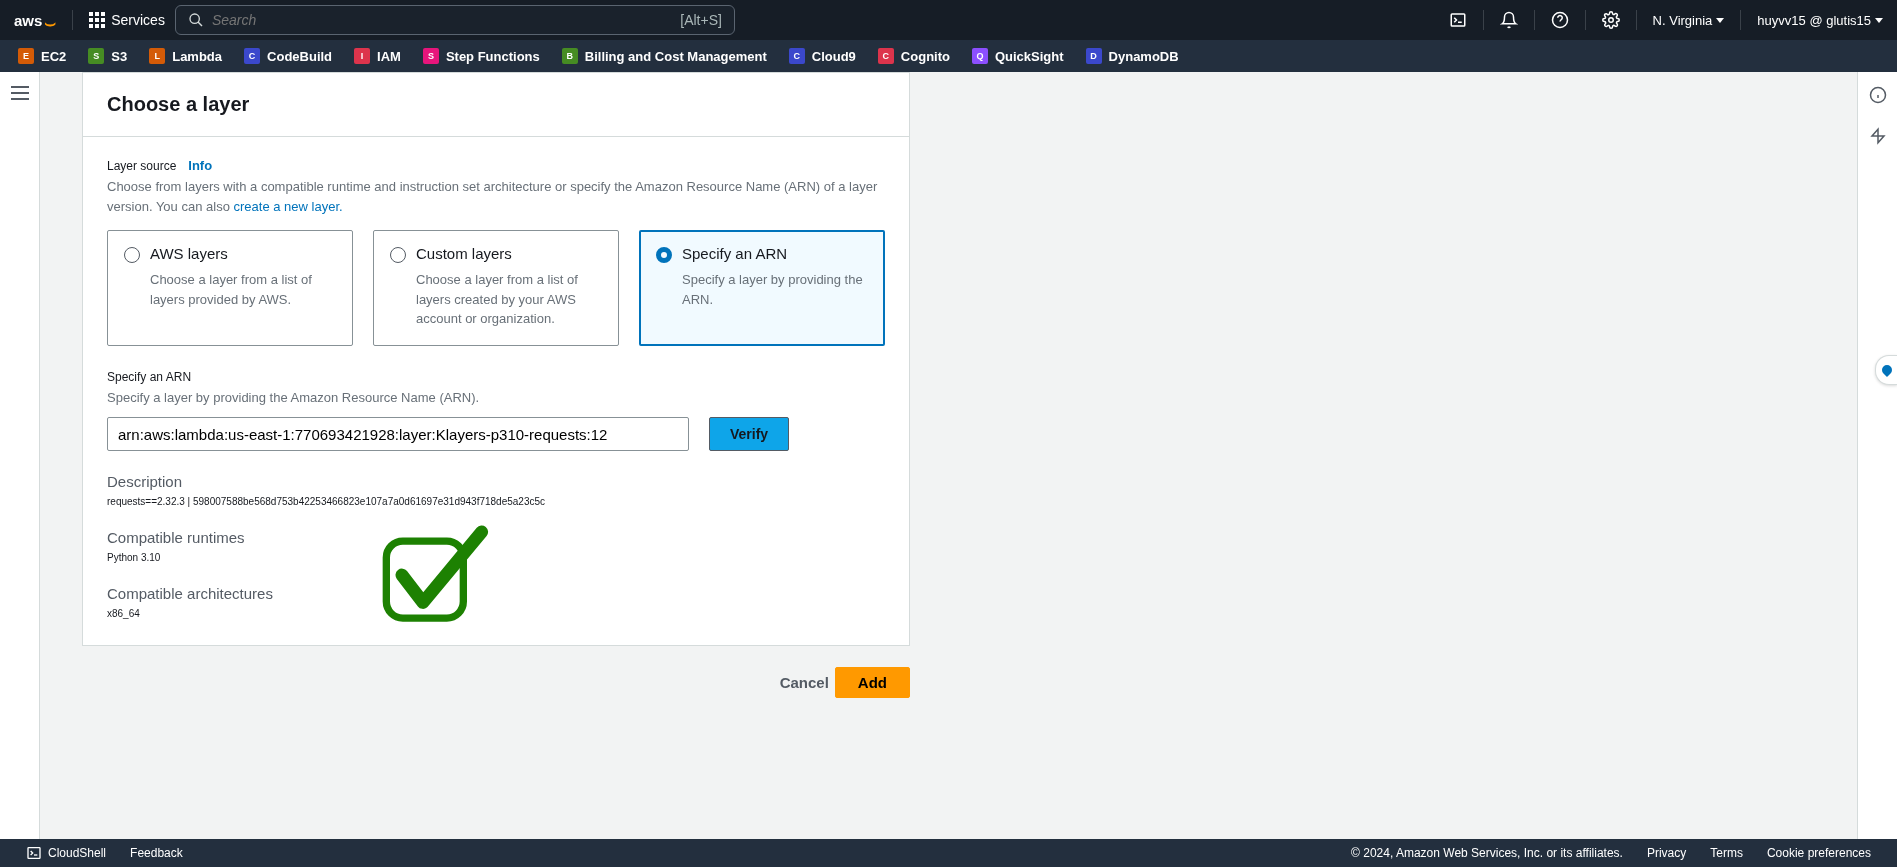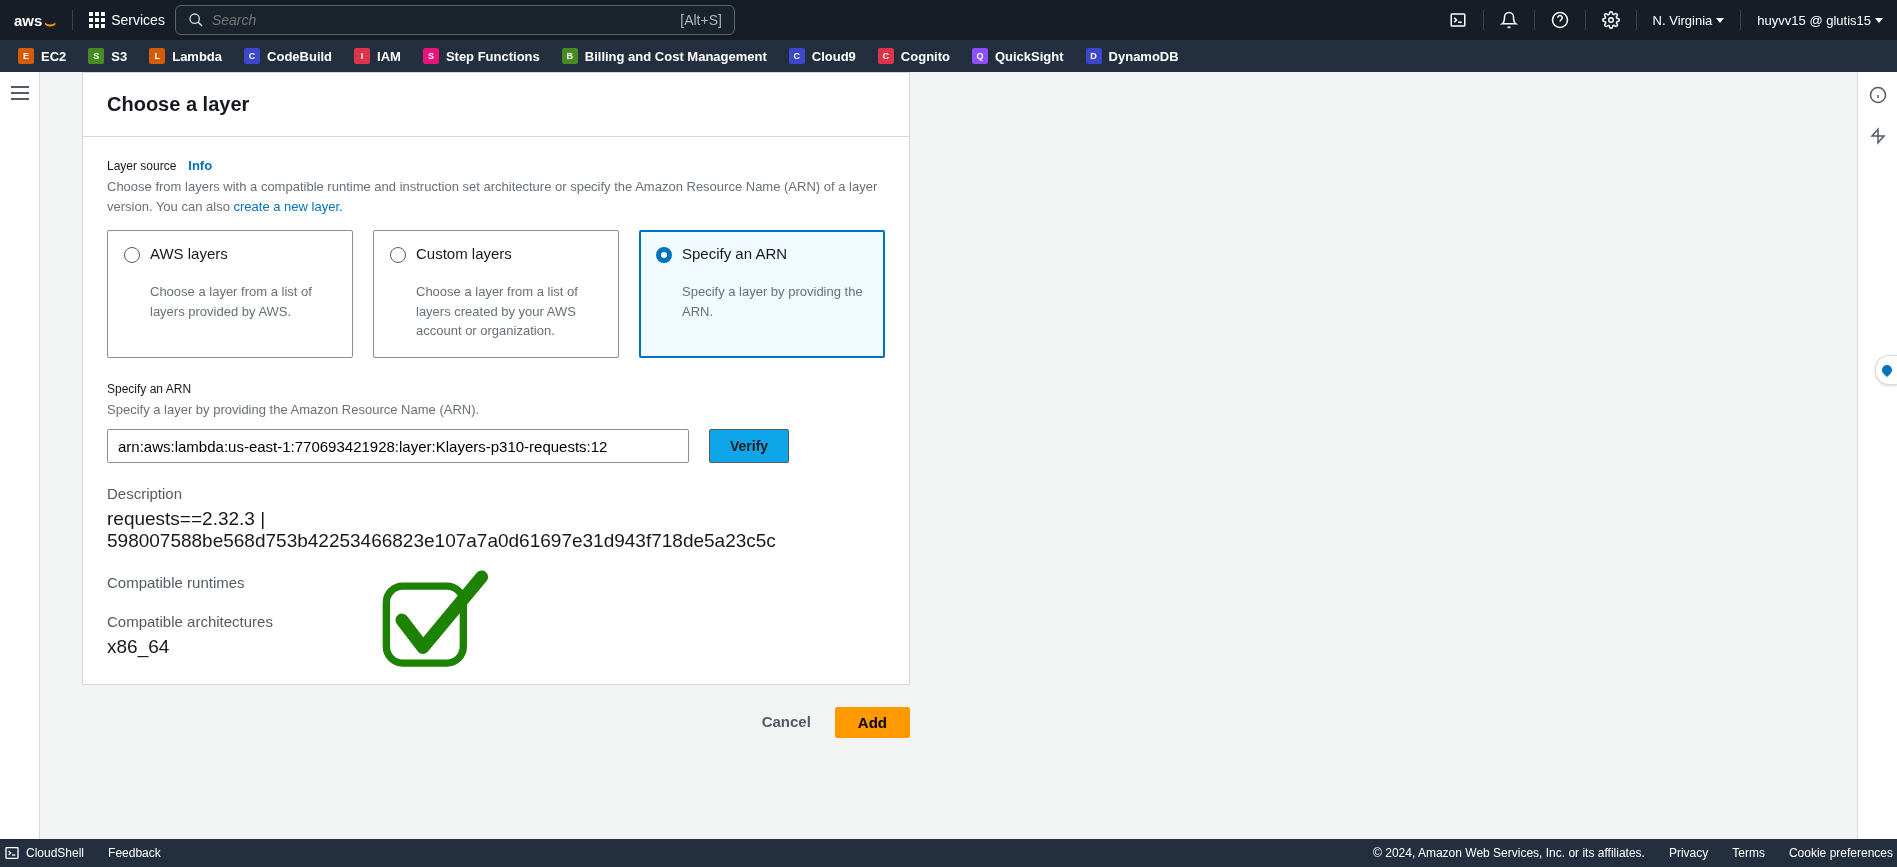"AWS layers" .radio-title { margin-bottom: 20px -> 8px }
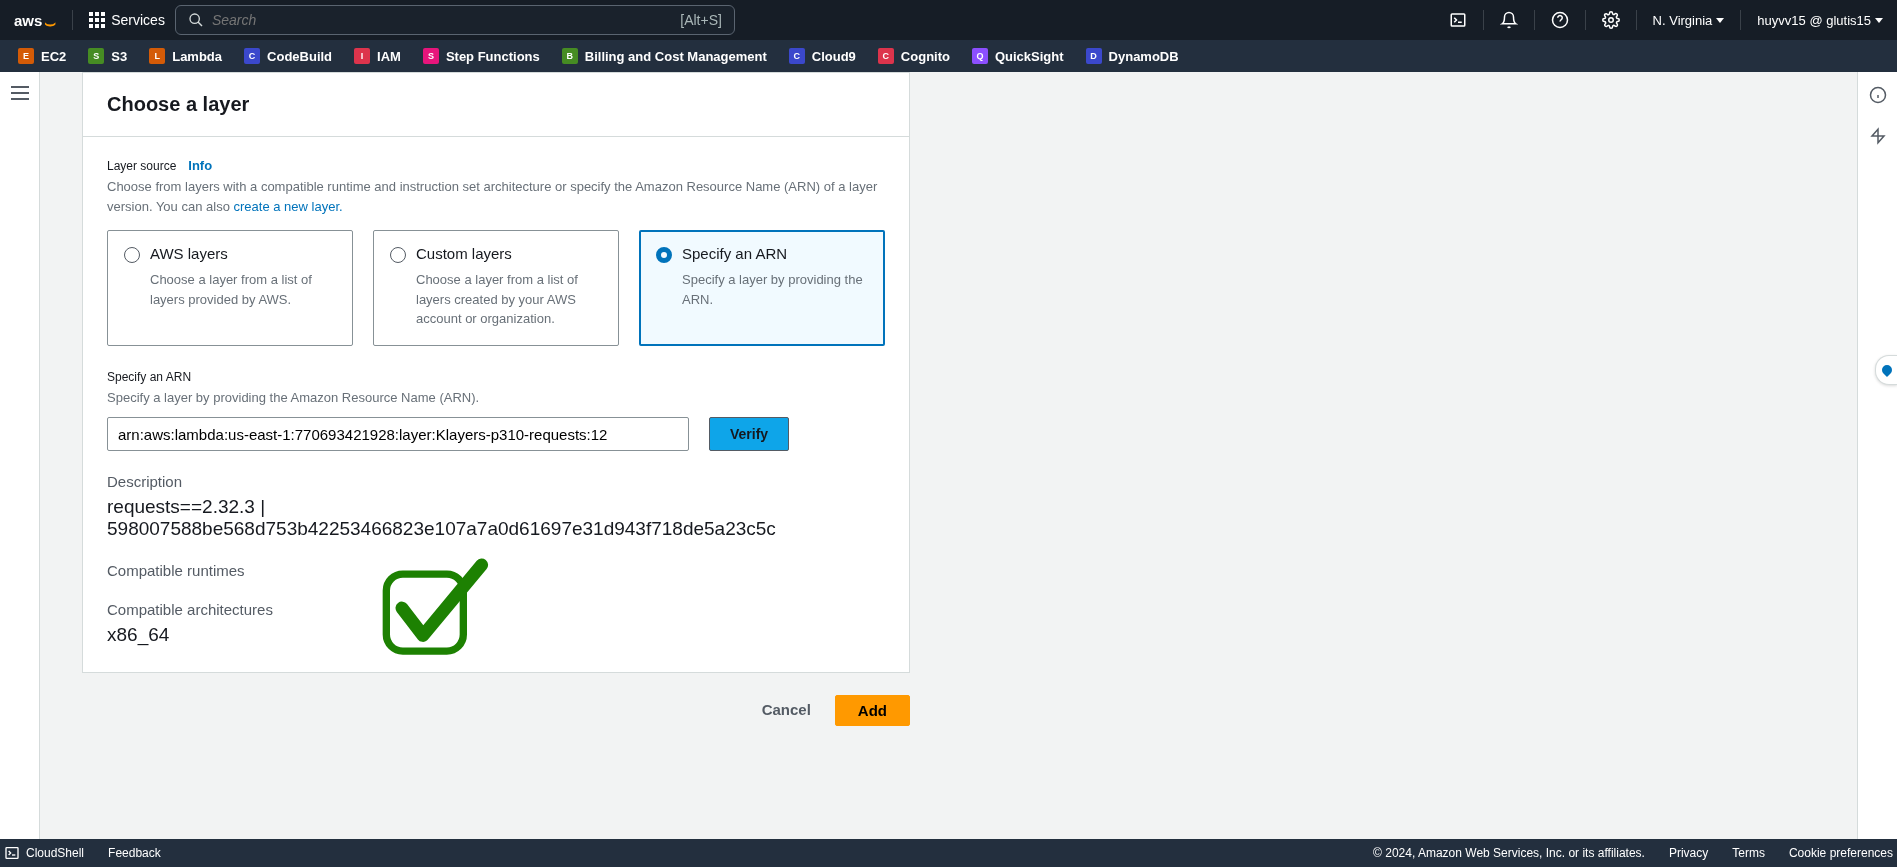"requests==2.32.3 |" .value-text { font-size: 19px -> 10px }
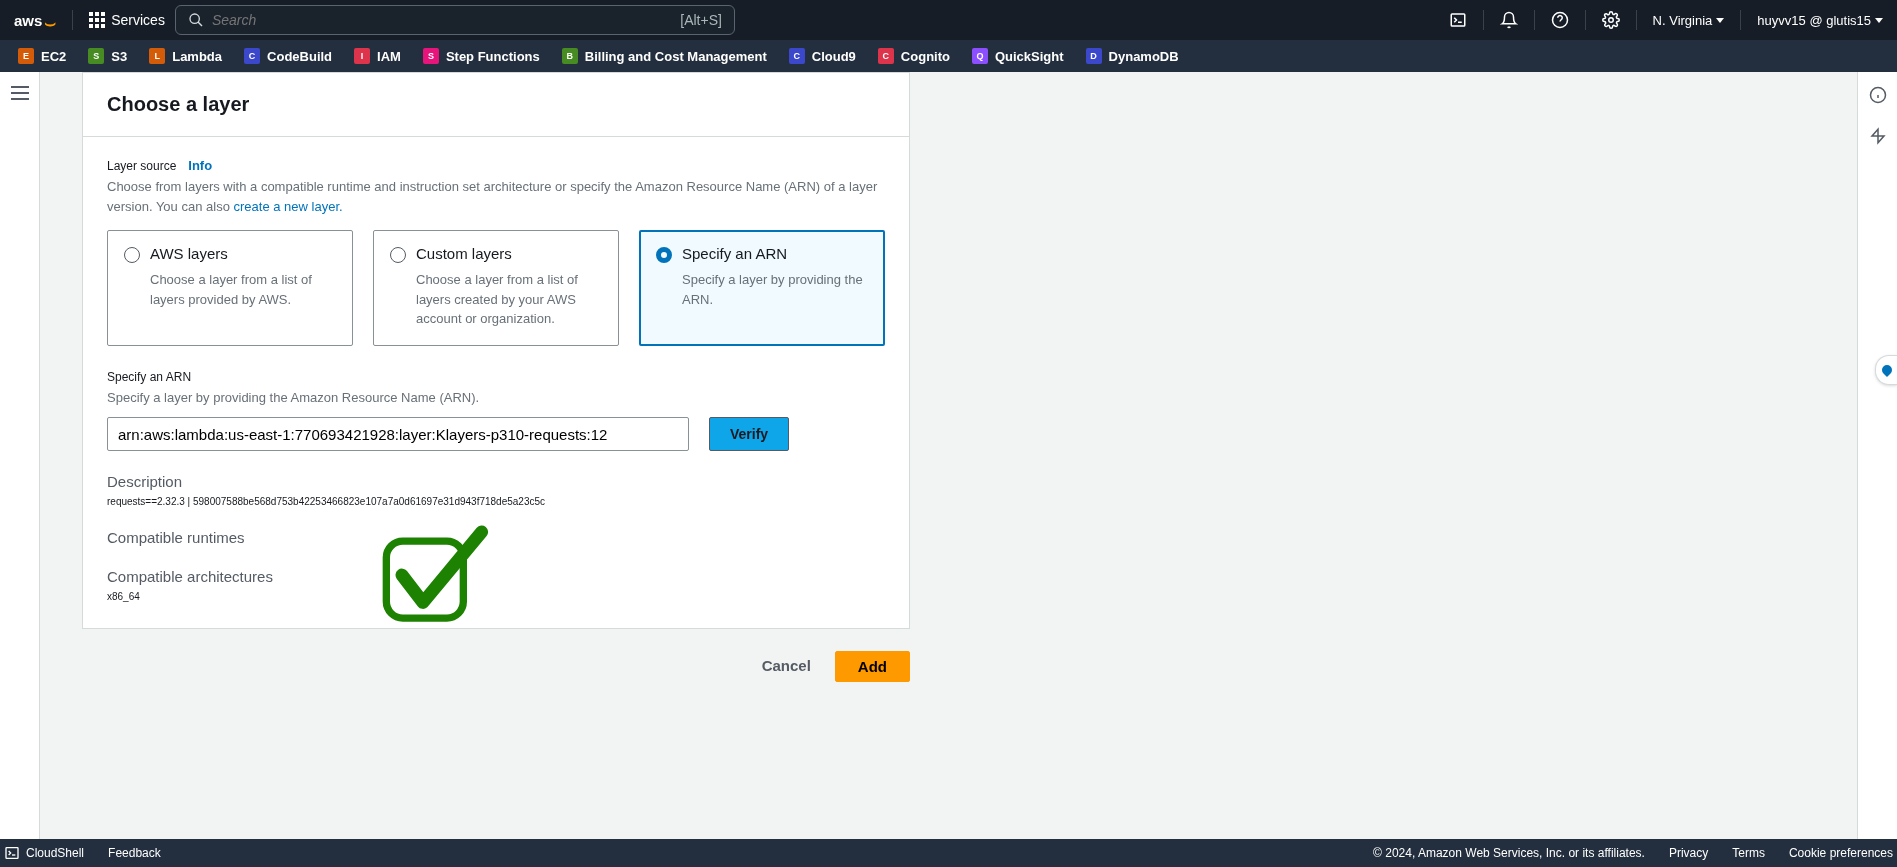"Python 3.10" div.value-text { html: none -> <div>Python 3.10</div> }
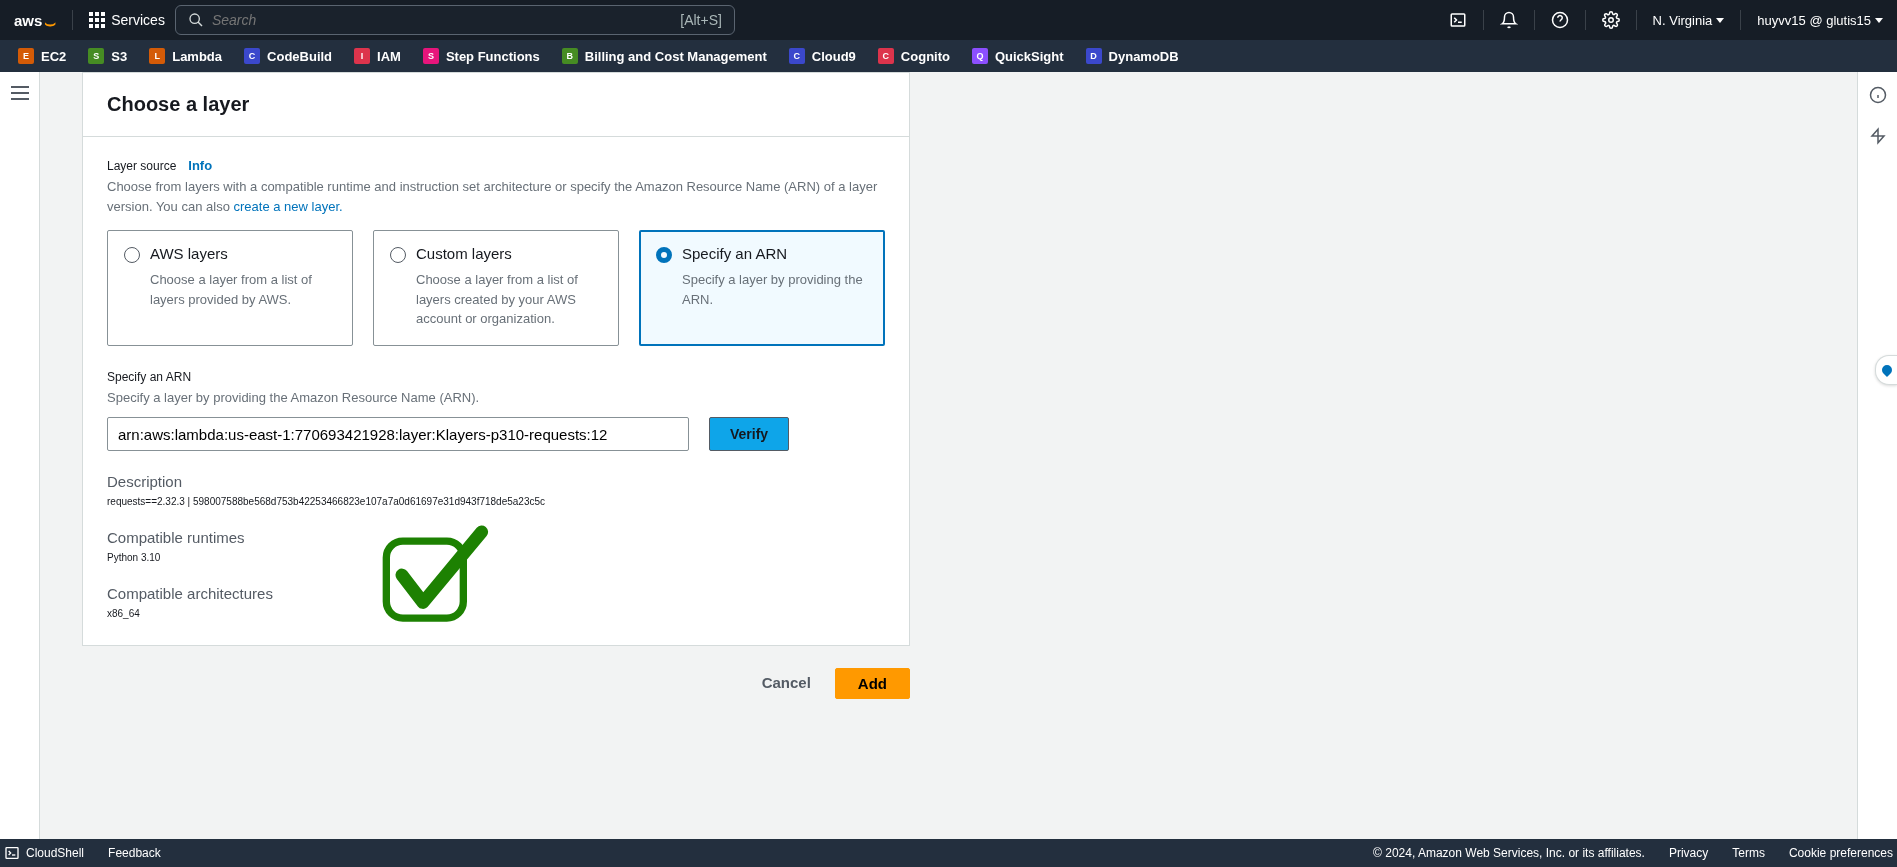"Cancel" .actions-row { align-items: flex-end -> center; gap: 18px -> none }
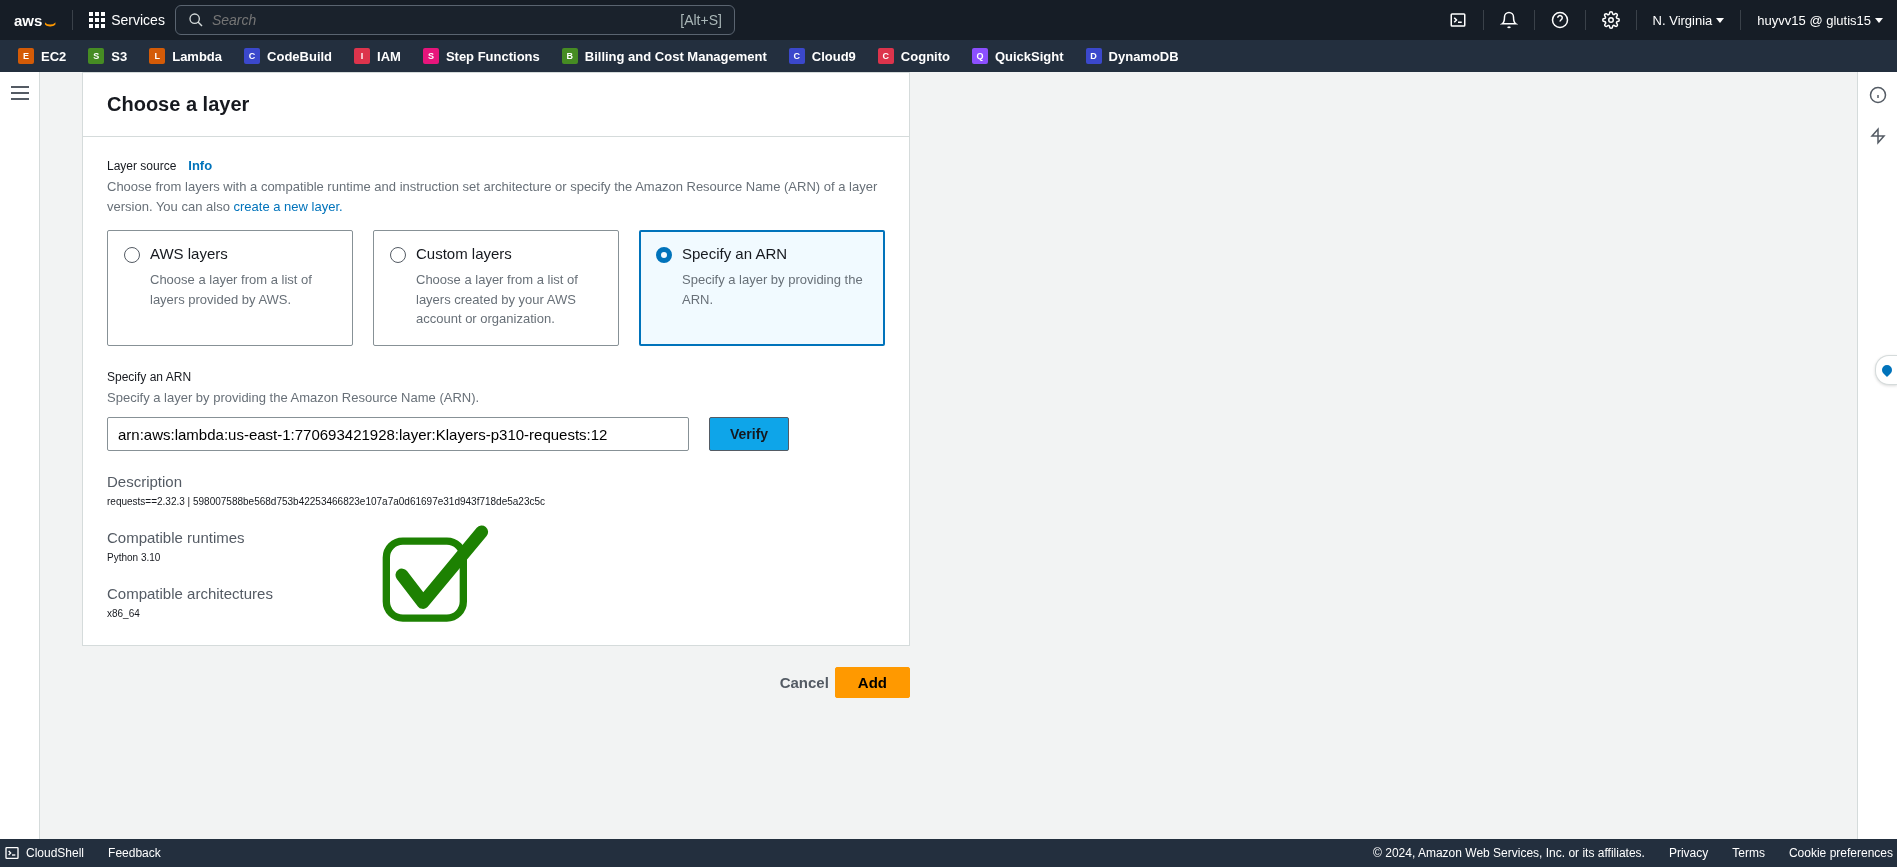"CloudShell" .footer { padding: 0 4px -> 0 26px }
